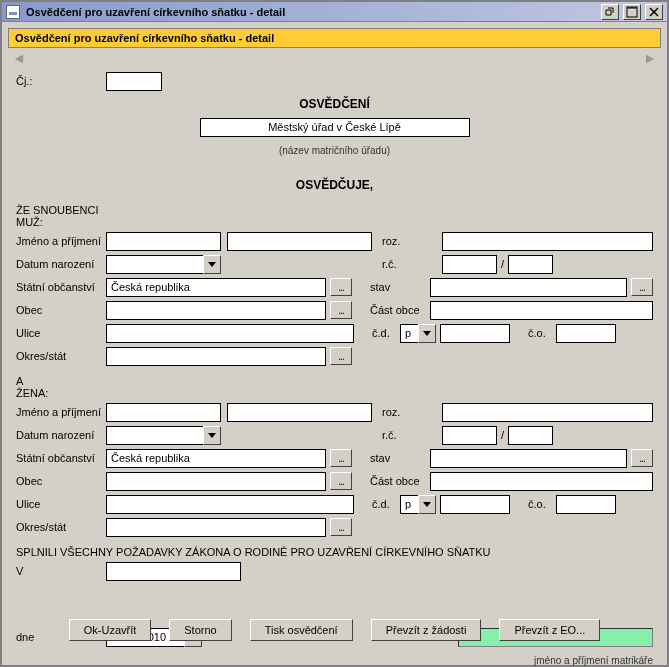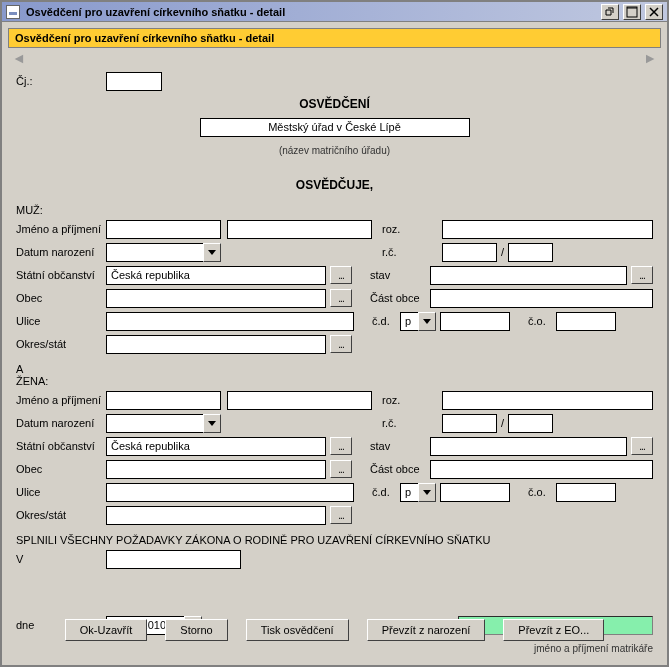"ŽE SNOUBENCI" div.lbl { html: none -> <div>ŽE SNOUBENCI</div> }
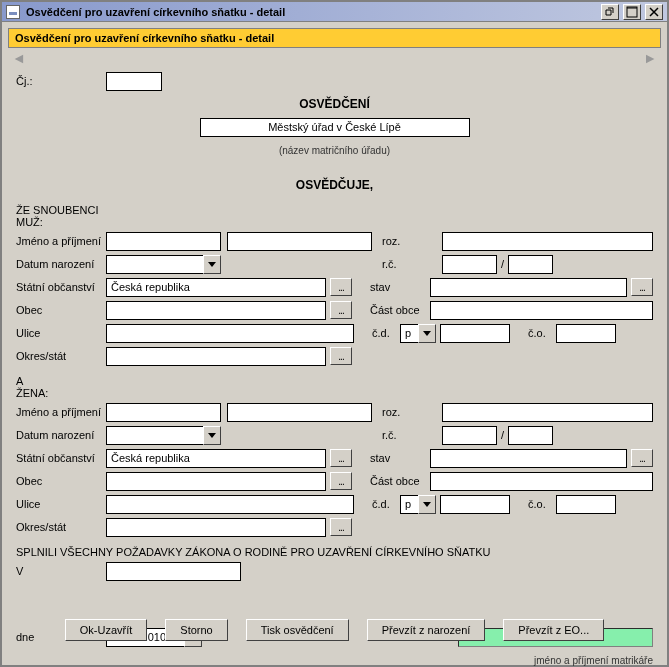"Převzít z narození" button.btn { text: narození -> žádosti }
